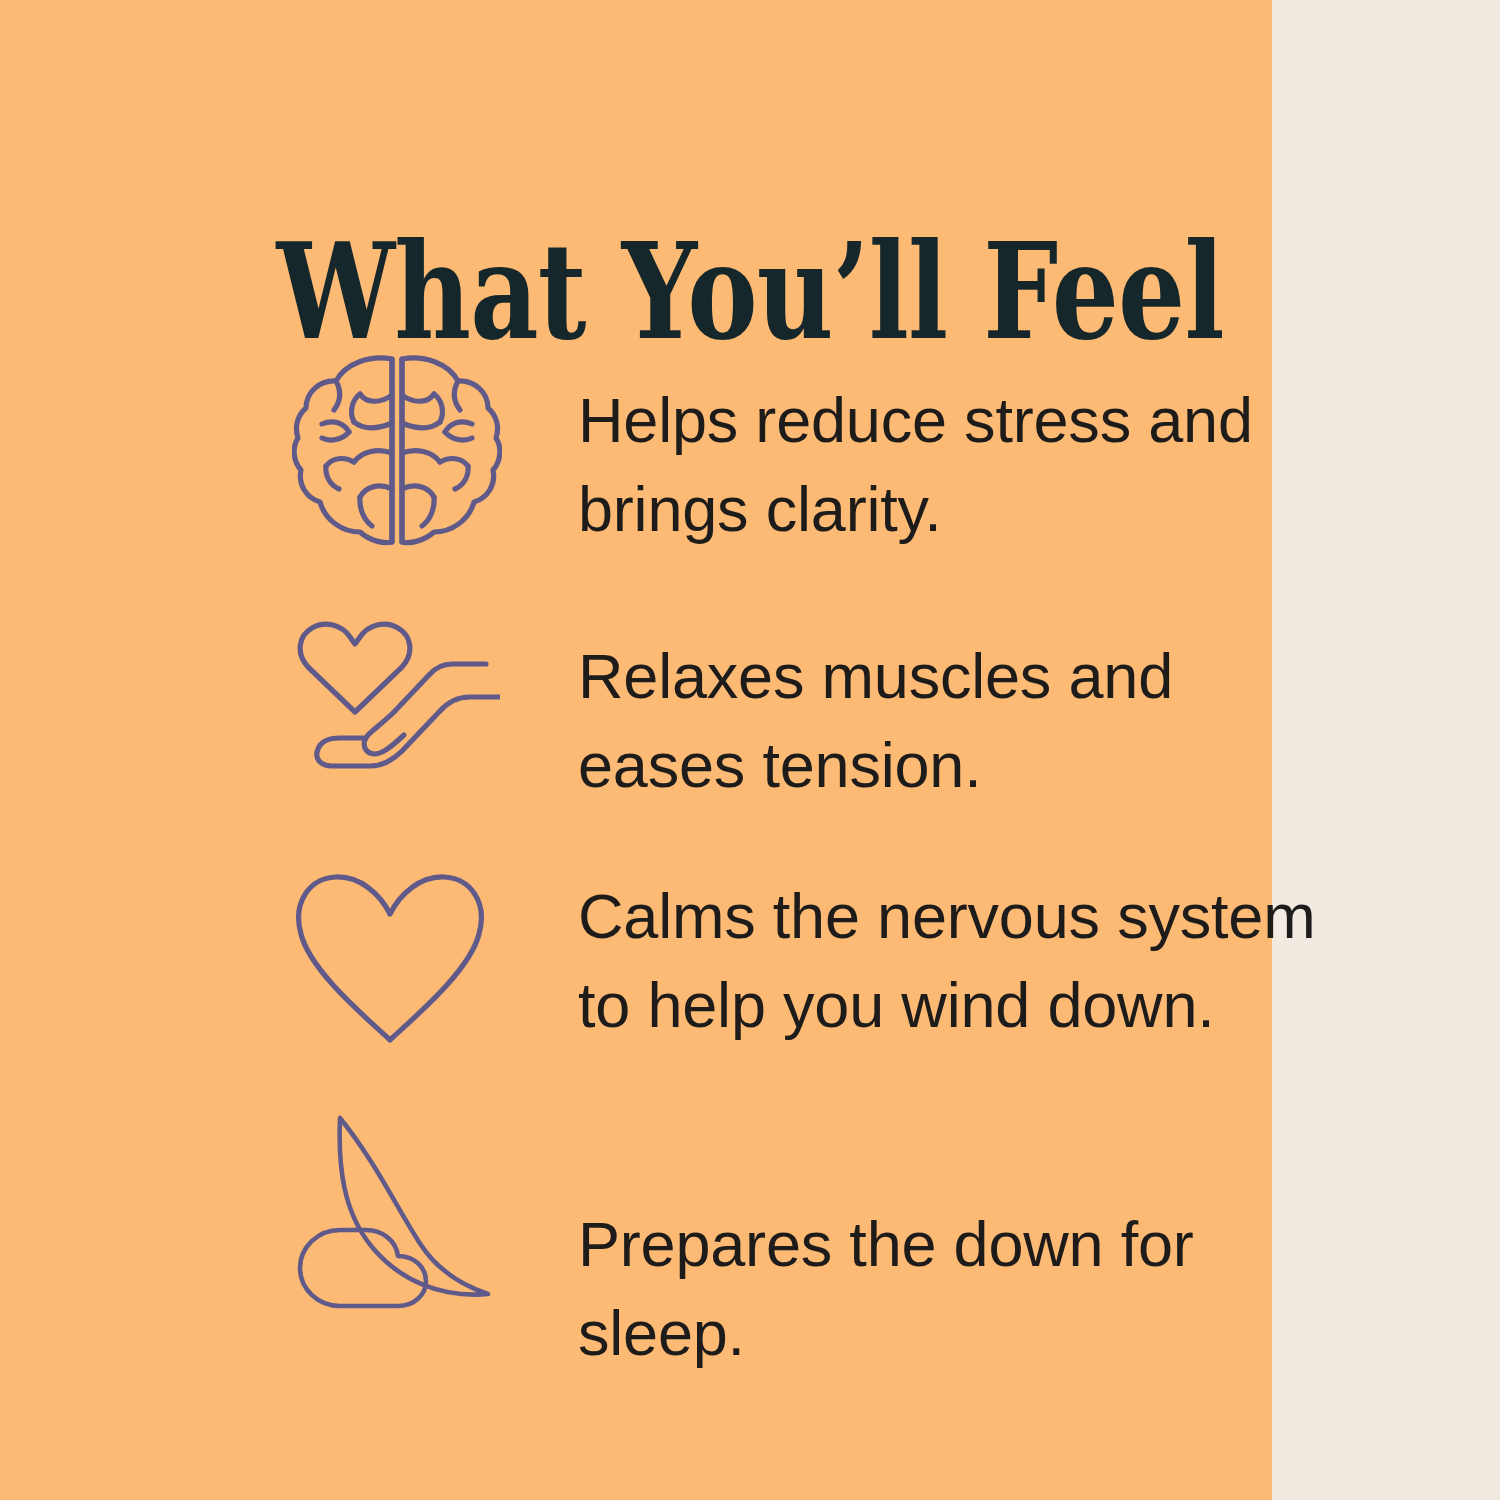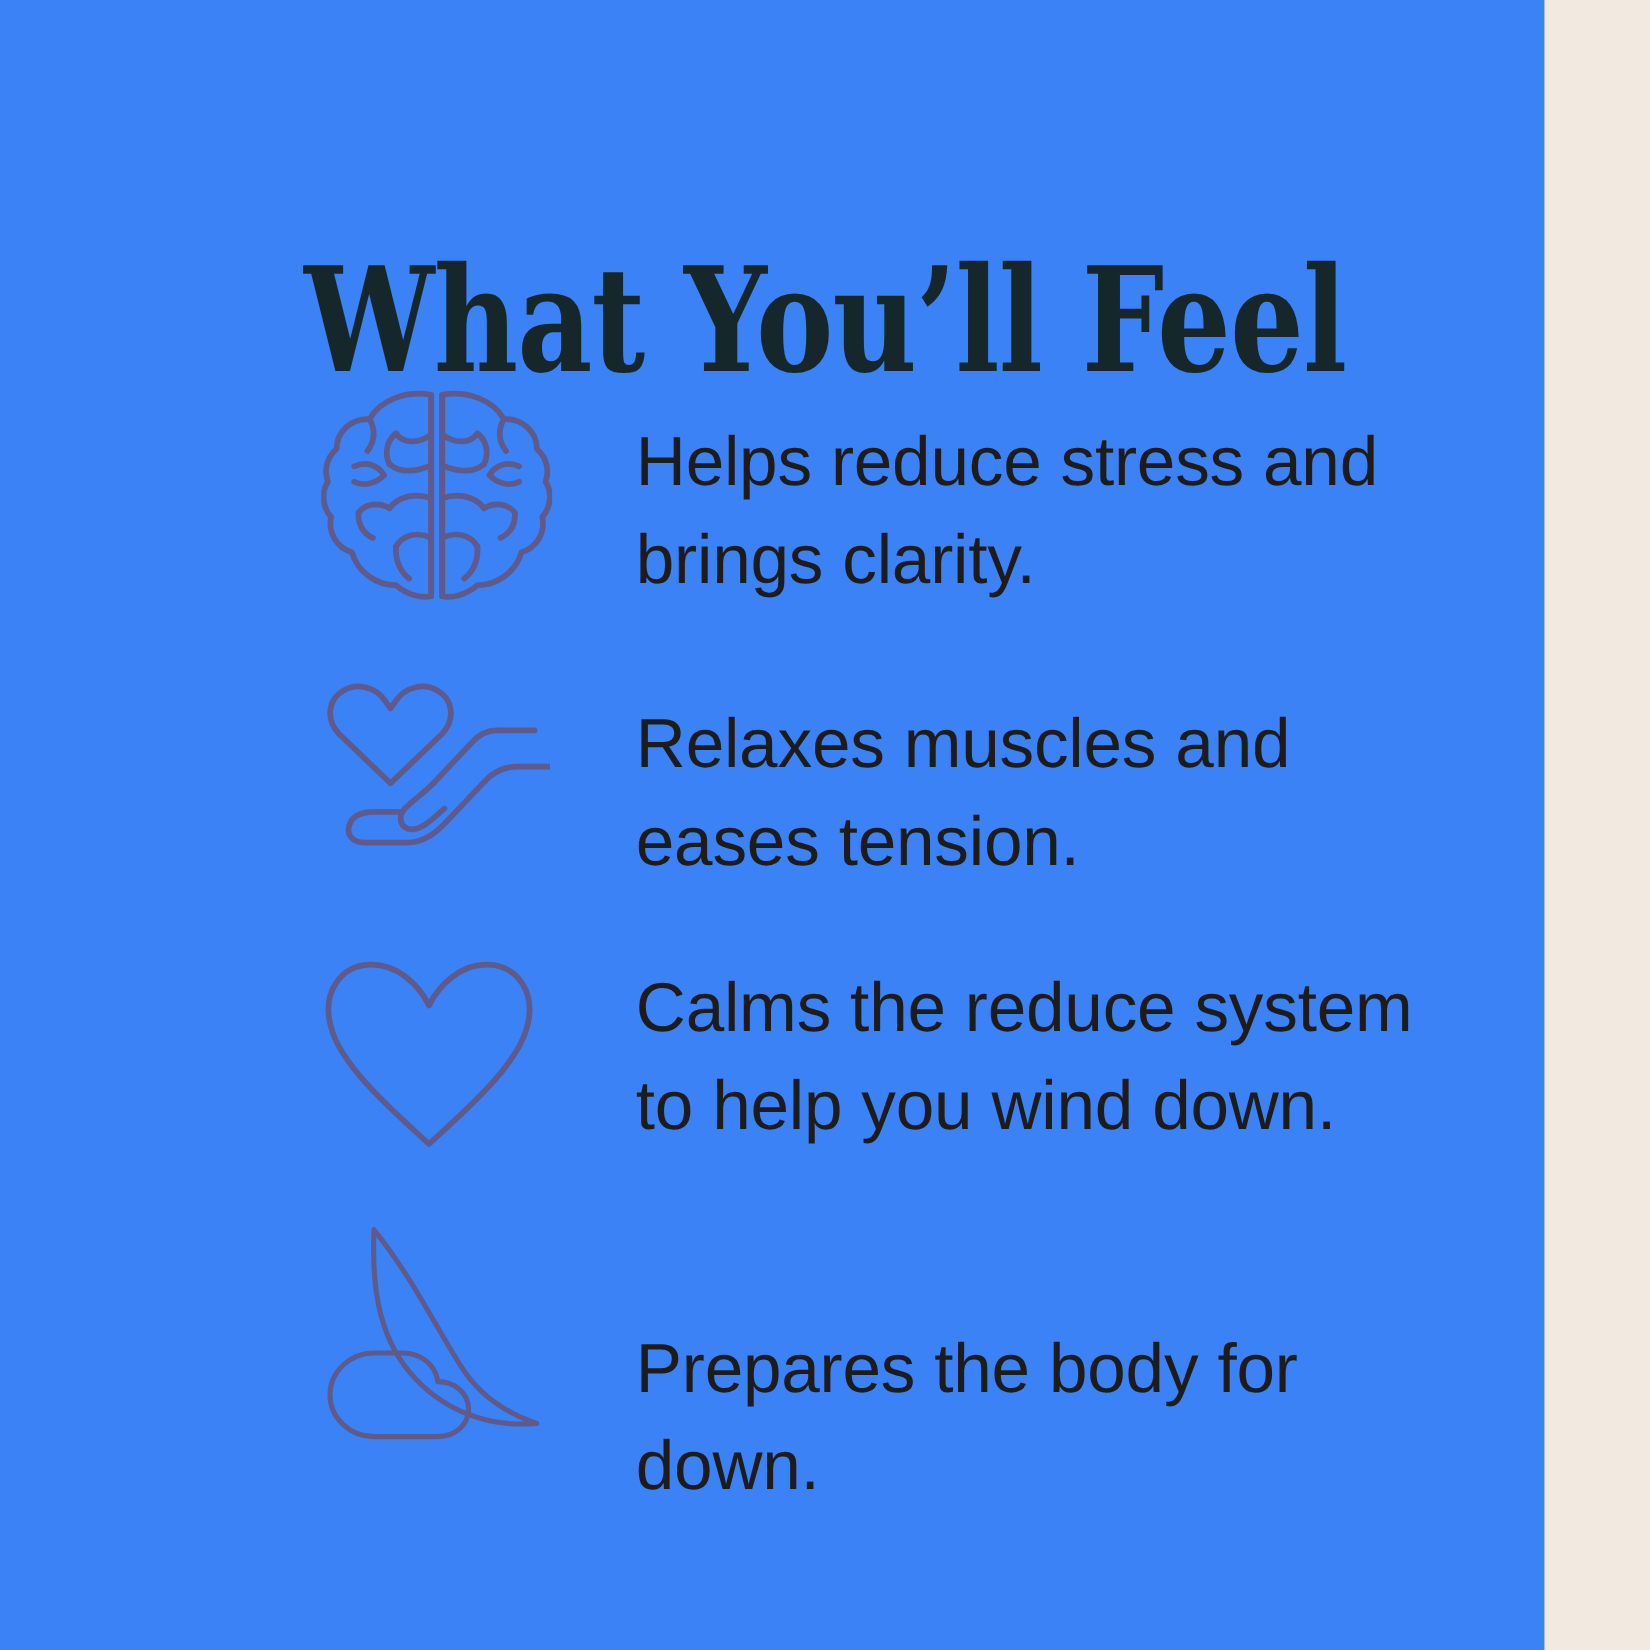"What You’ll Feel" .poster { background: #3b82f6 -> #fdba74; width: 1404px -> 1272px }
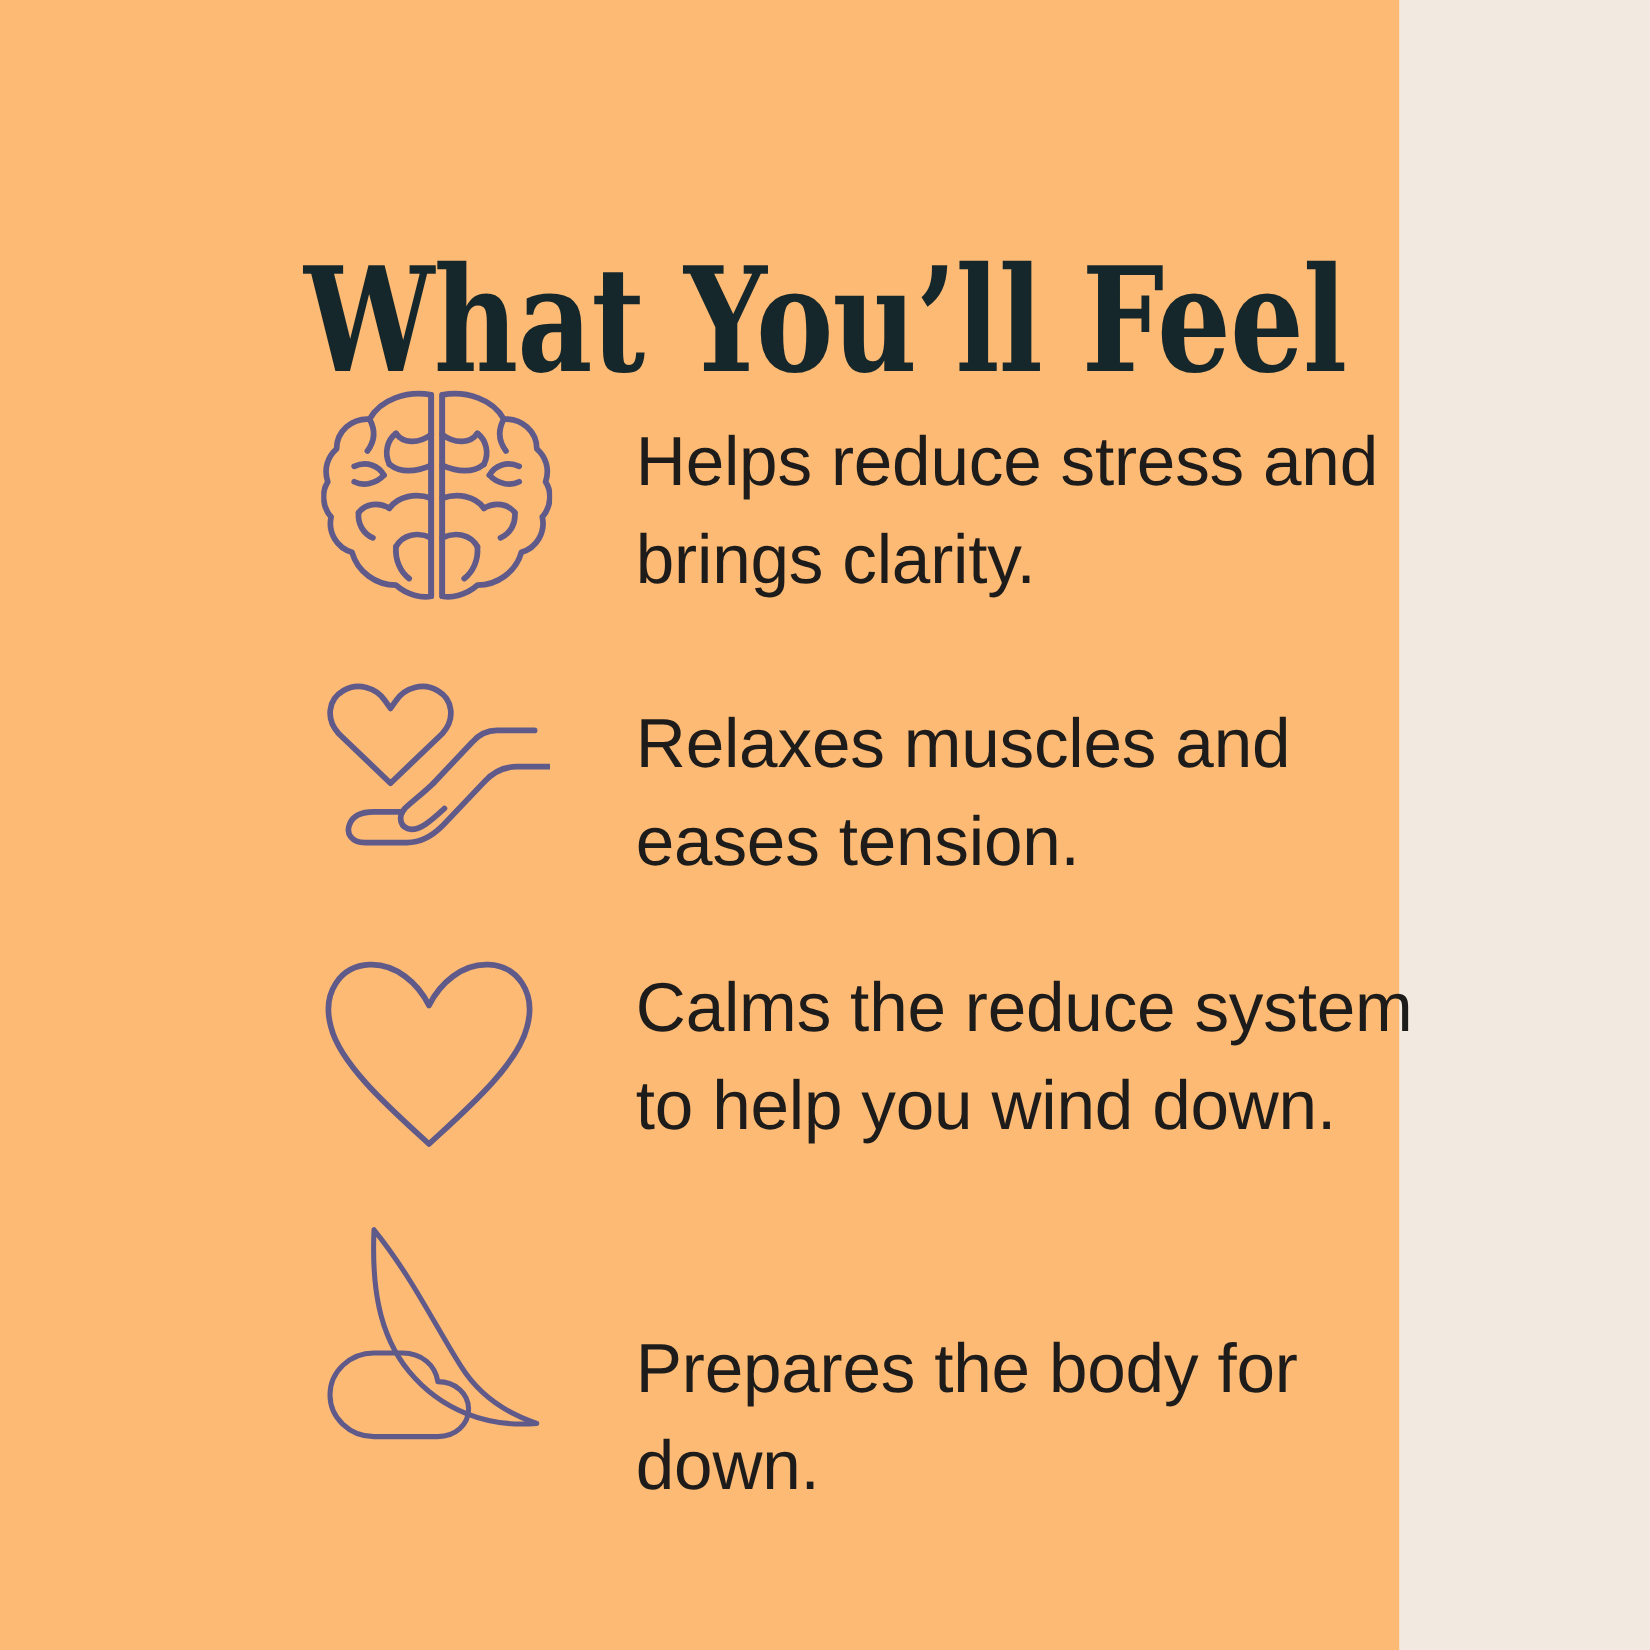"Calms the reduce system to" div.text-cell { text: reduce -> nervous }
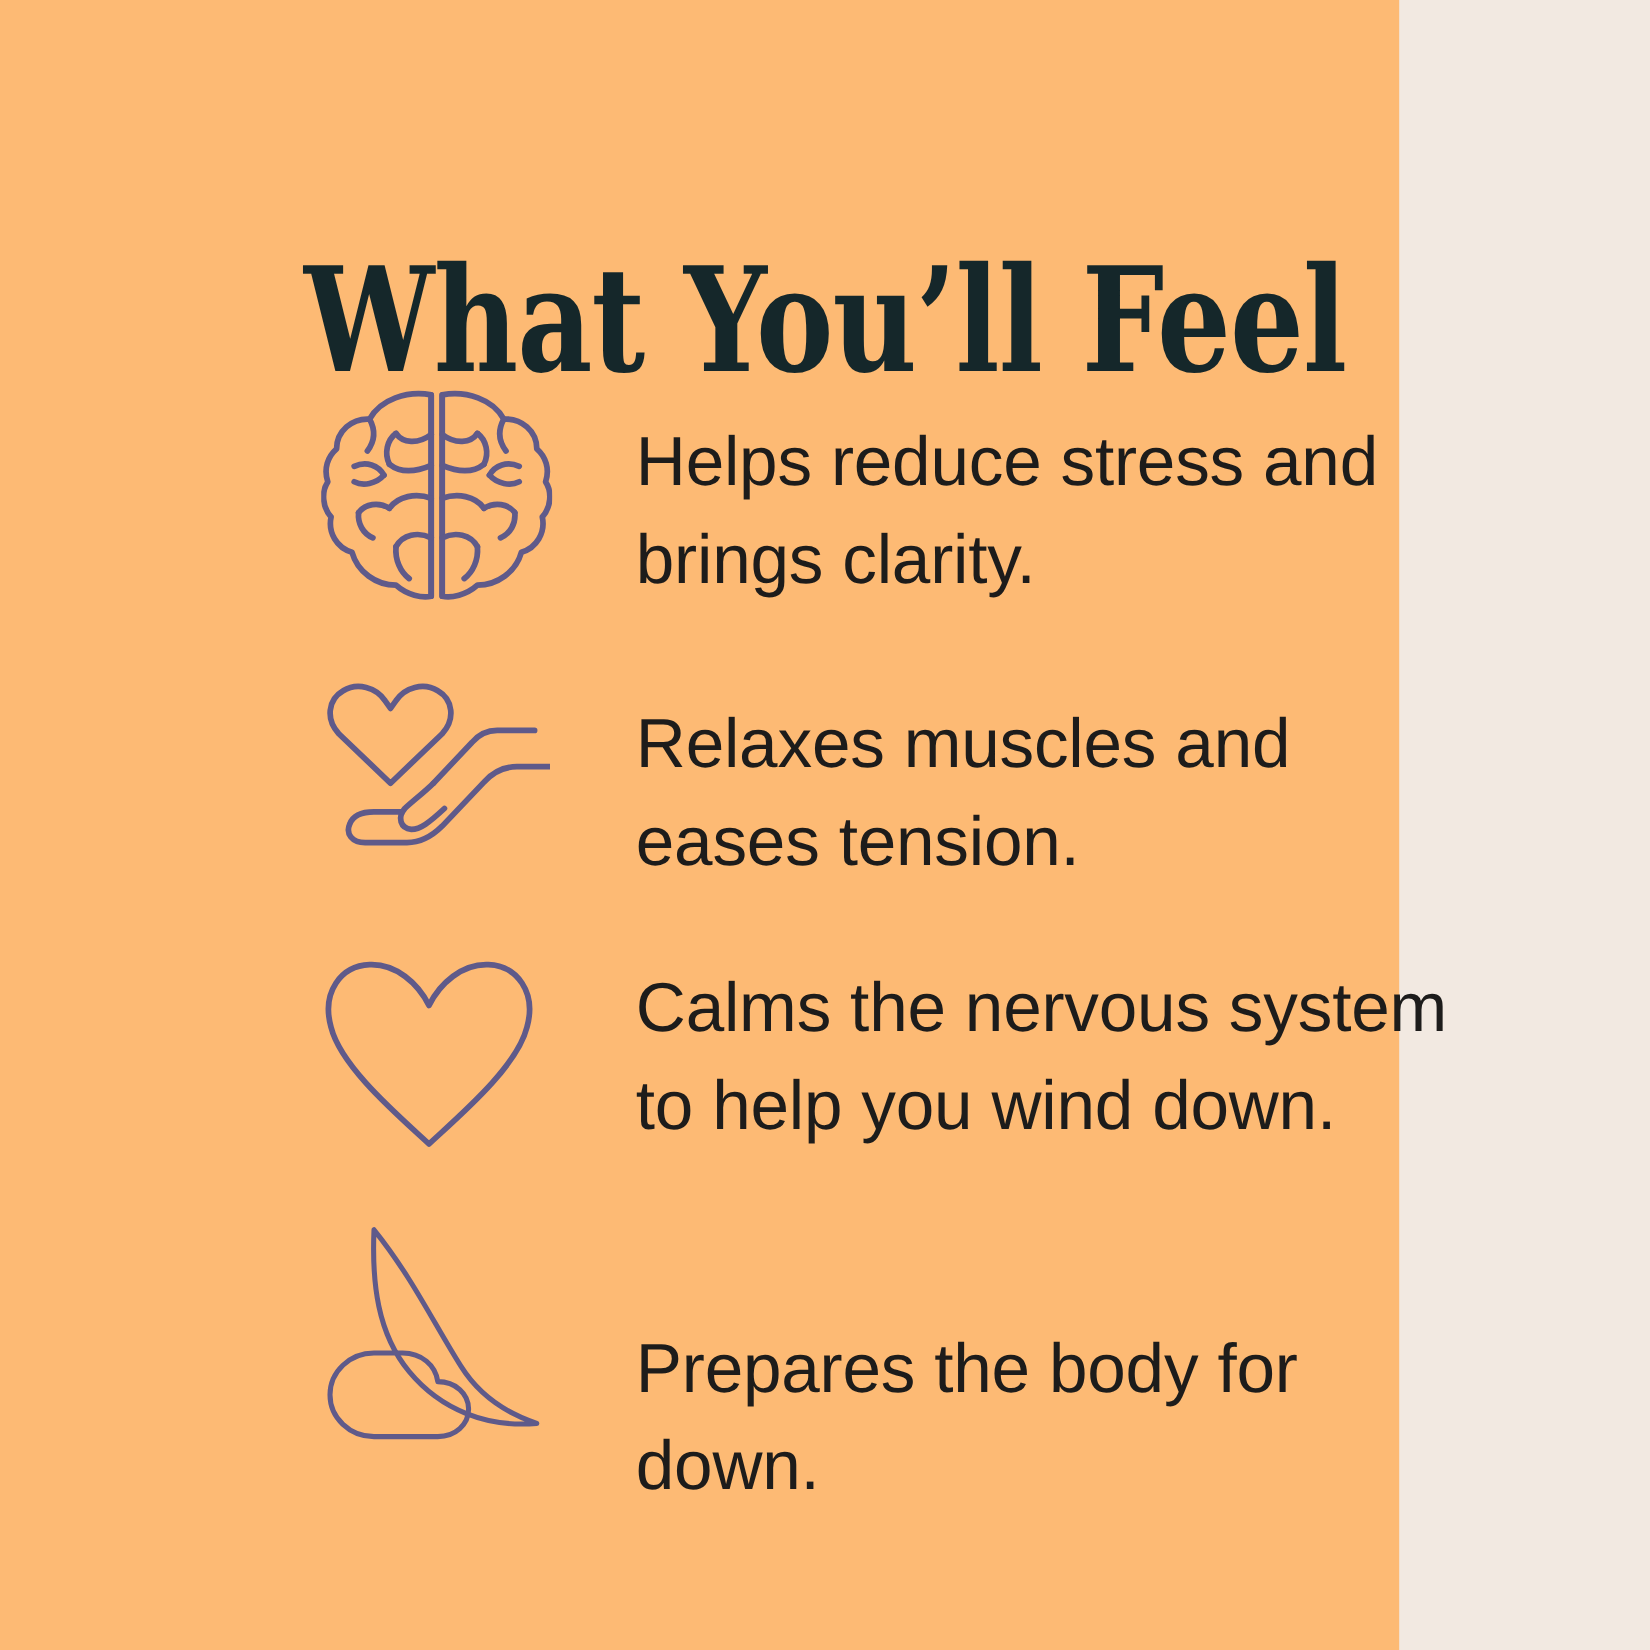"Prepares the body for down." div.text-cell { text: body for down -> down for sleep }
